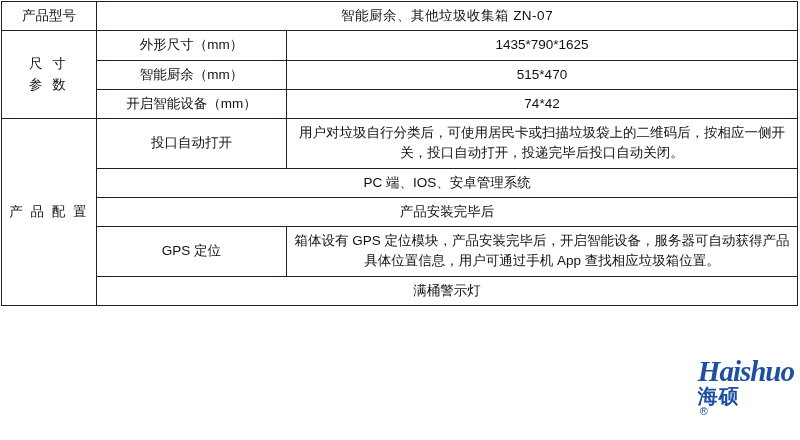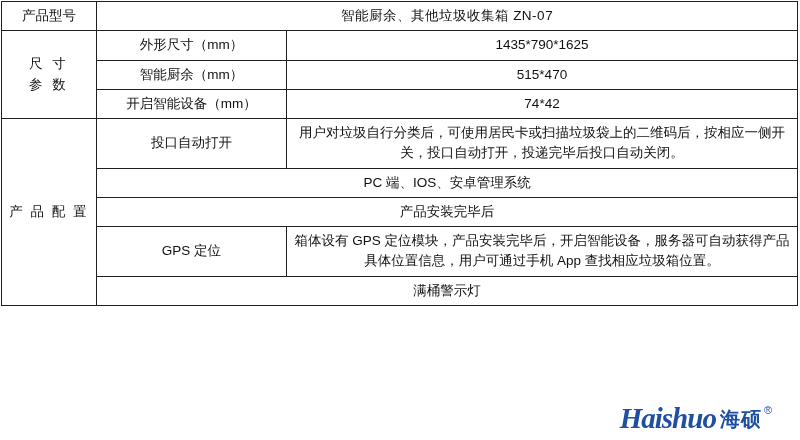"Haishuo" .logo { align-items: center -> flex-start; flex-direction: none -> column; right: 28px -> 2px }
